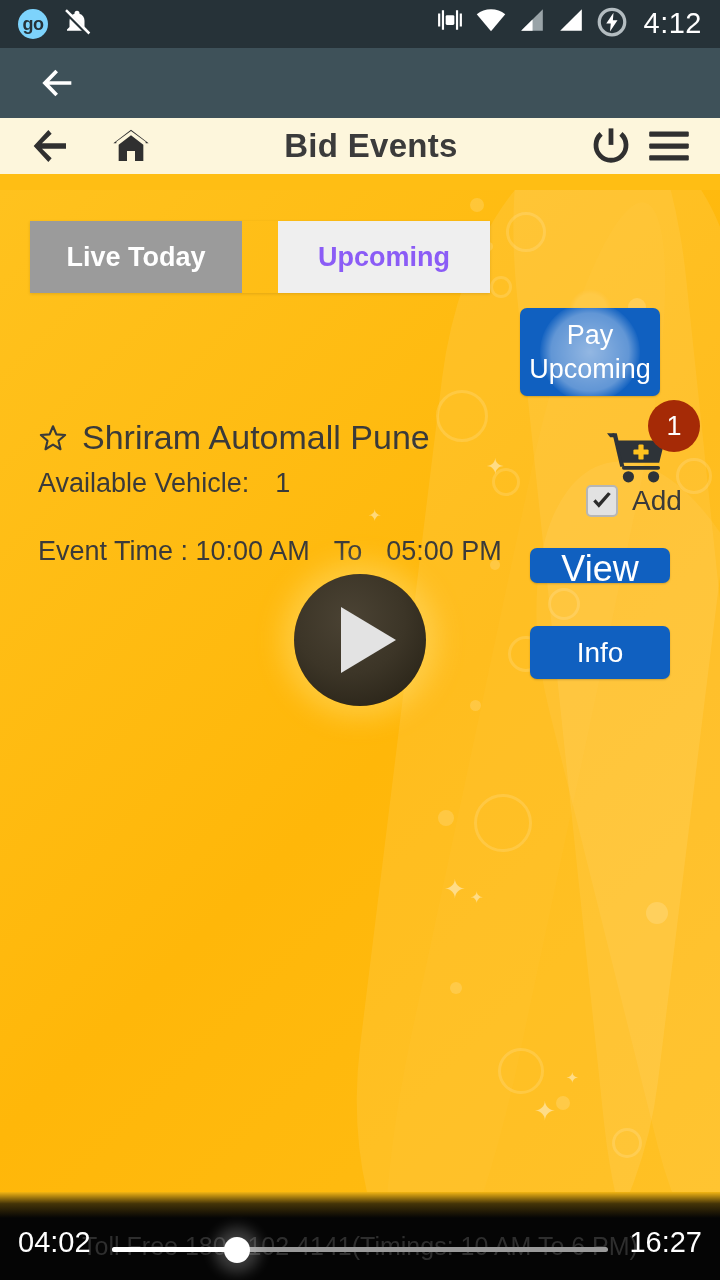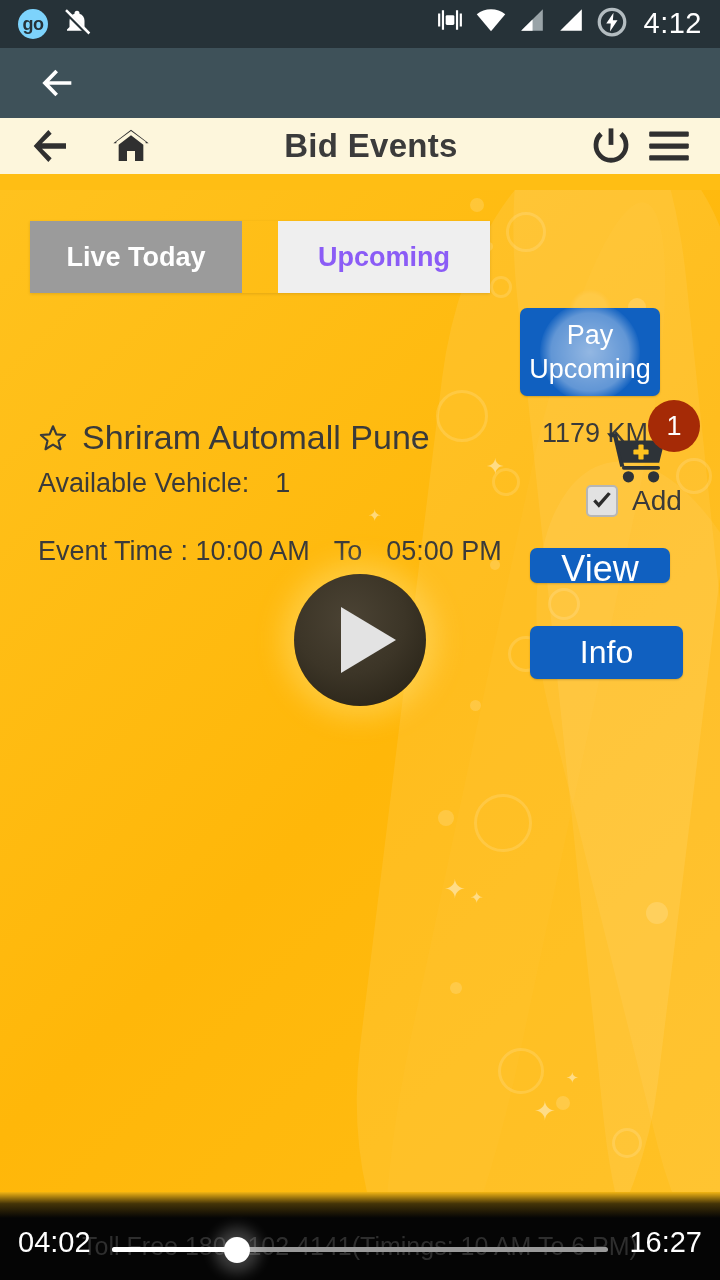"1179 KM" div { html: <div> <span>1179 KM</span> <svg> <path></path> <circle></circle> </svg> </div> -> none }
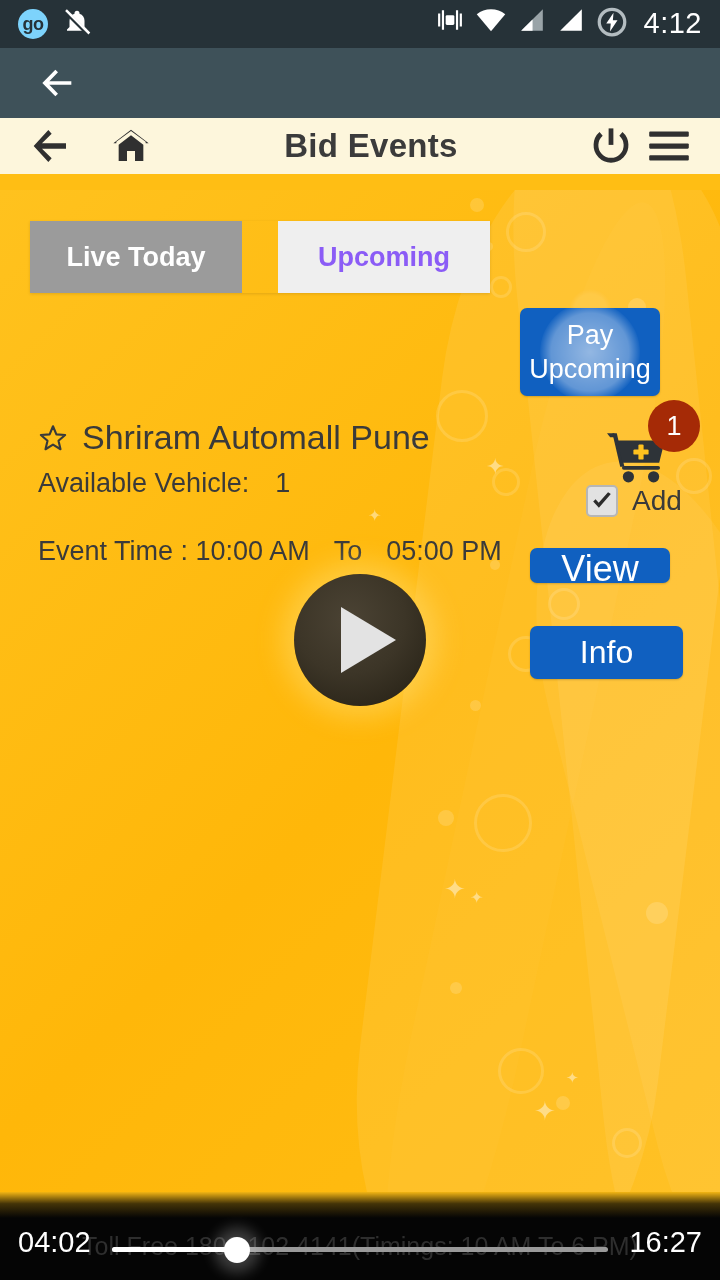"Info" #info-button { font-size: 32px -> 28px; width: 153px -> 140px }
